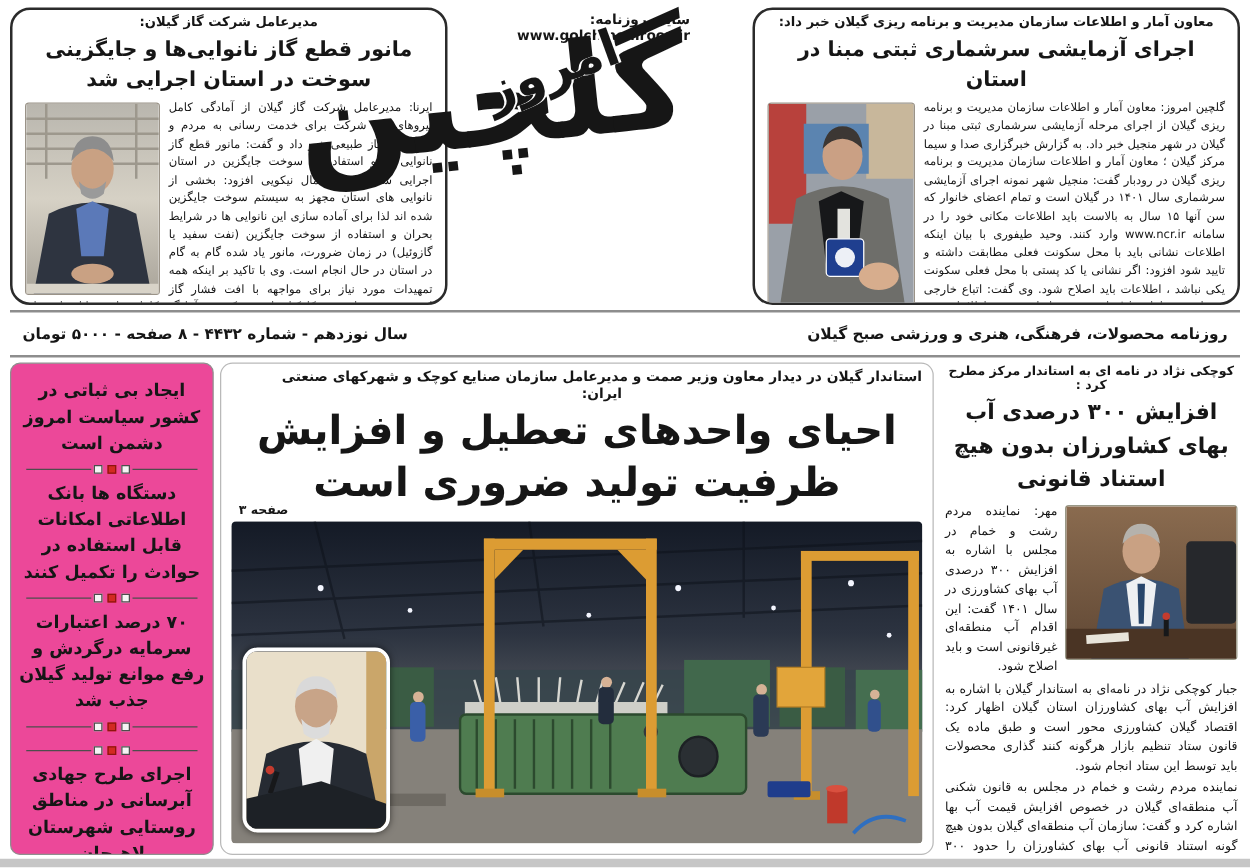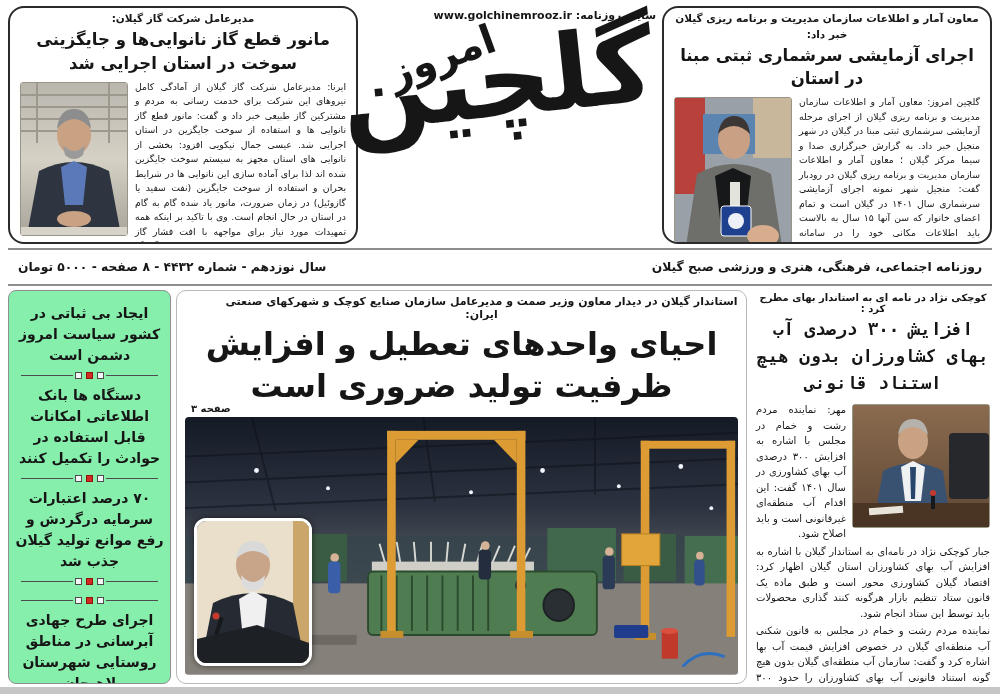"معاون آمار و اطلاعات سازمان" .box-census { margin-left: none -> 44px; width: 330px -> 390px }
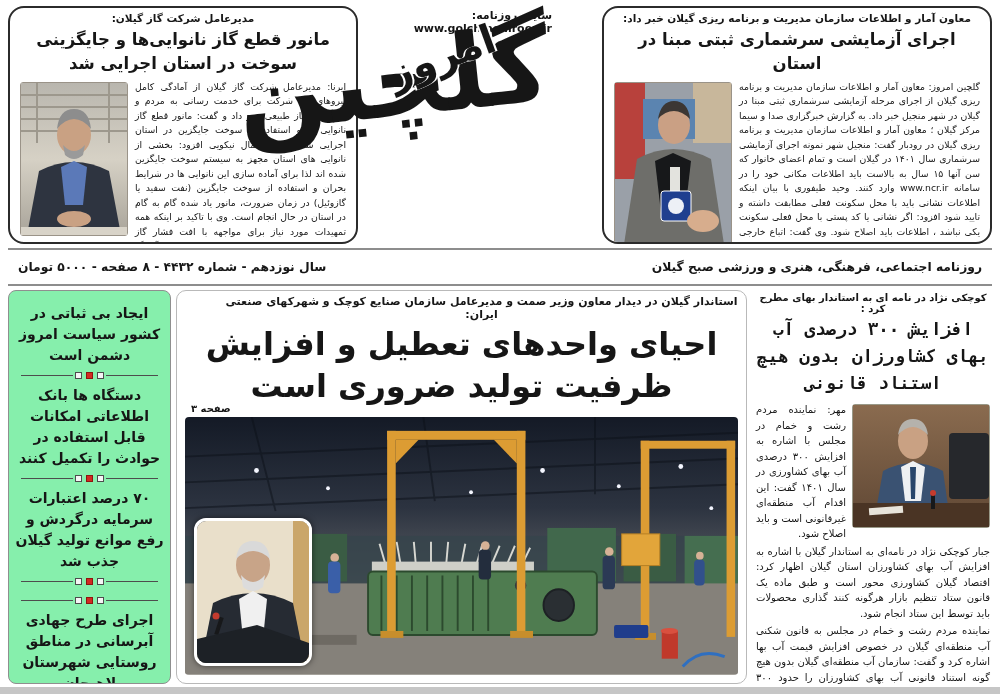"روزنامه اجتماعی، فرهنگی، هنری و" span { text: اجتماعی -> محصولات }
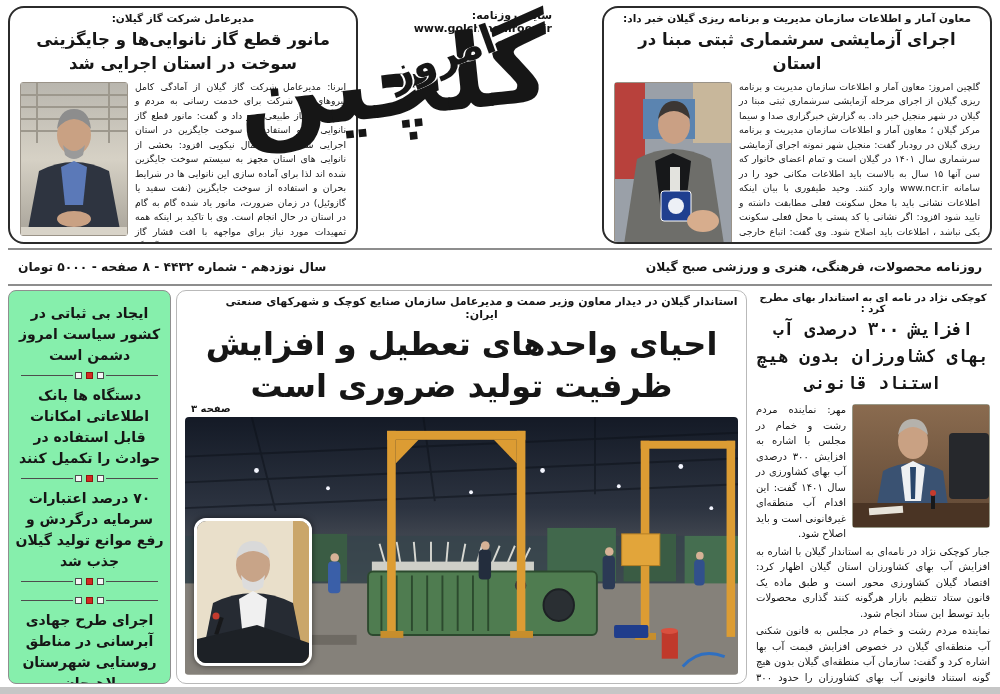"کوچکی نژاد در نامه ای" div.story-kicker { text: بهای -> مرکز }
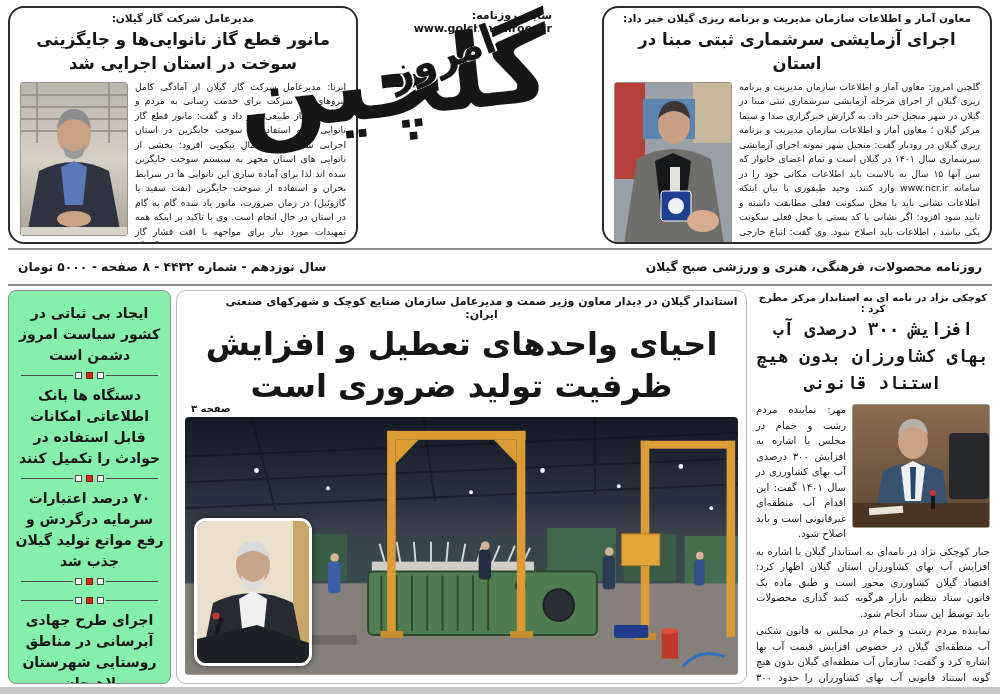"ایجاد بی ثباتی در کشور" .sidebar { background: #86efac -> #ec4899 }
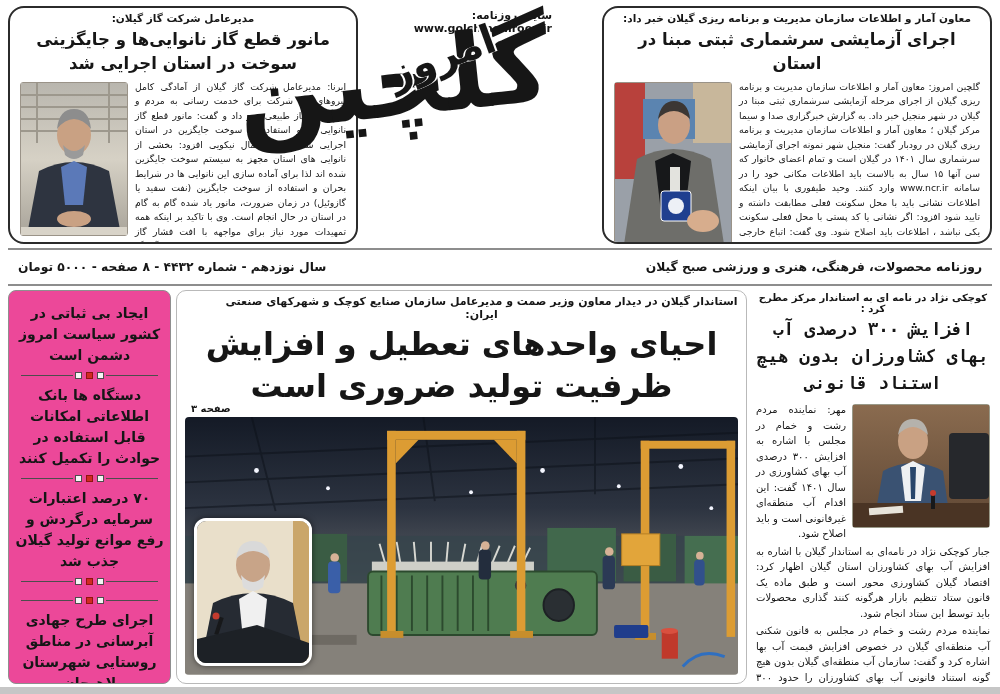"افزایش ۳۰۰ درصدی آب بهای" .story-title { font-family: Liberation Mono, monospace -> none }
